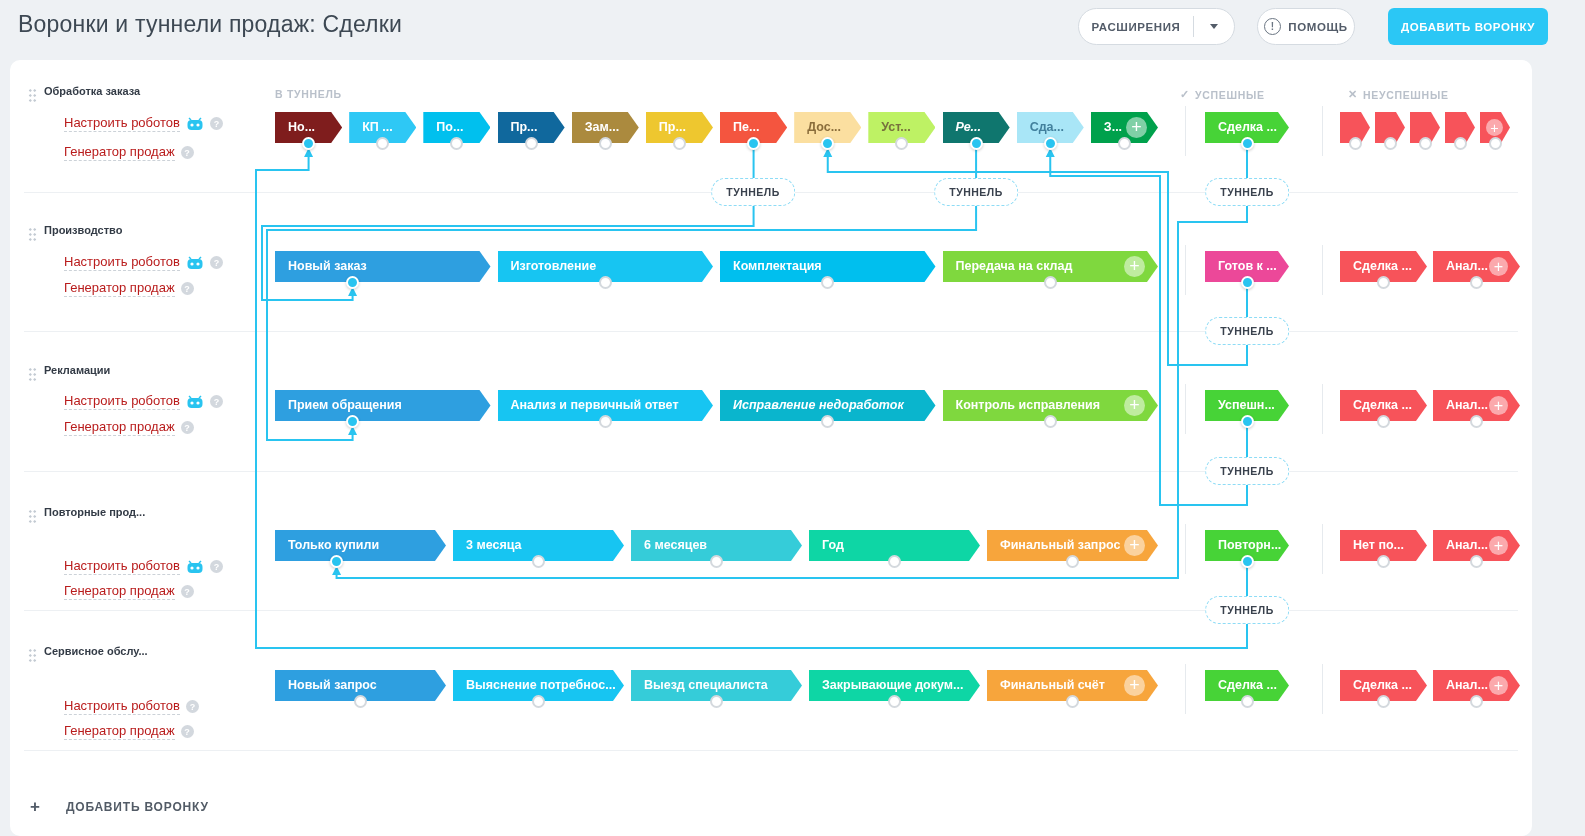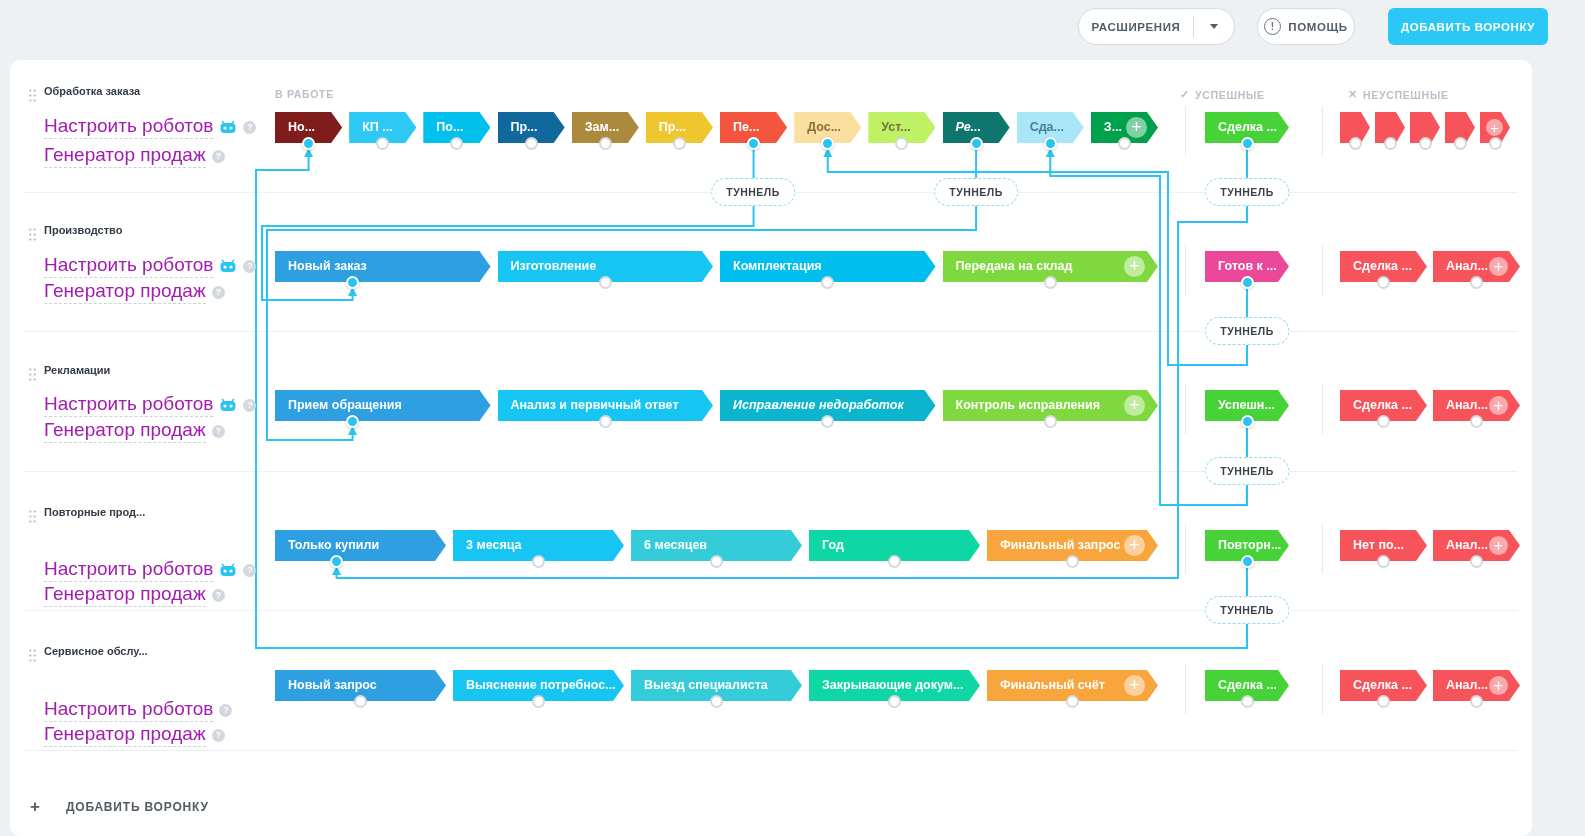"Воронки и туннели продаж: Сделки" h1.page-title { html: none -> <h1>Воронки и туннели продаж: Сделки</h1> }
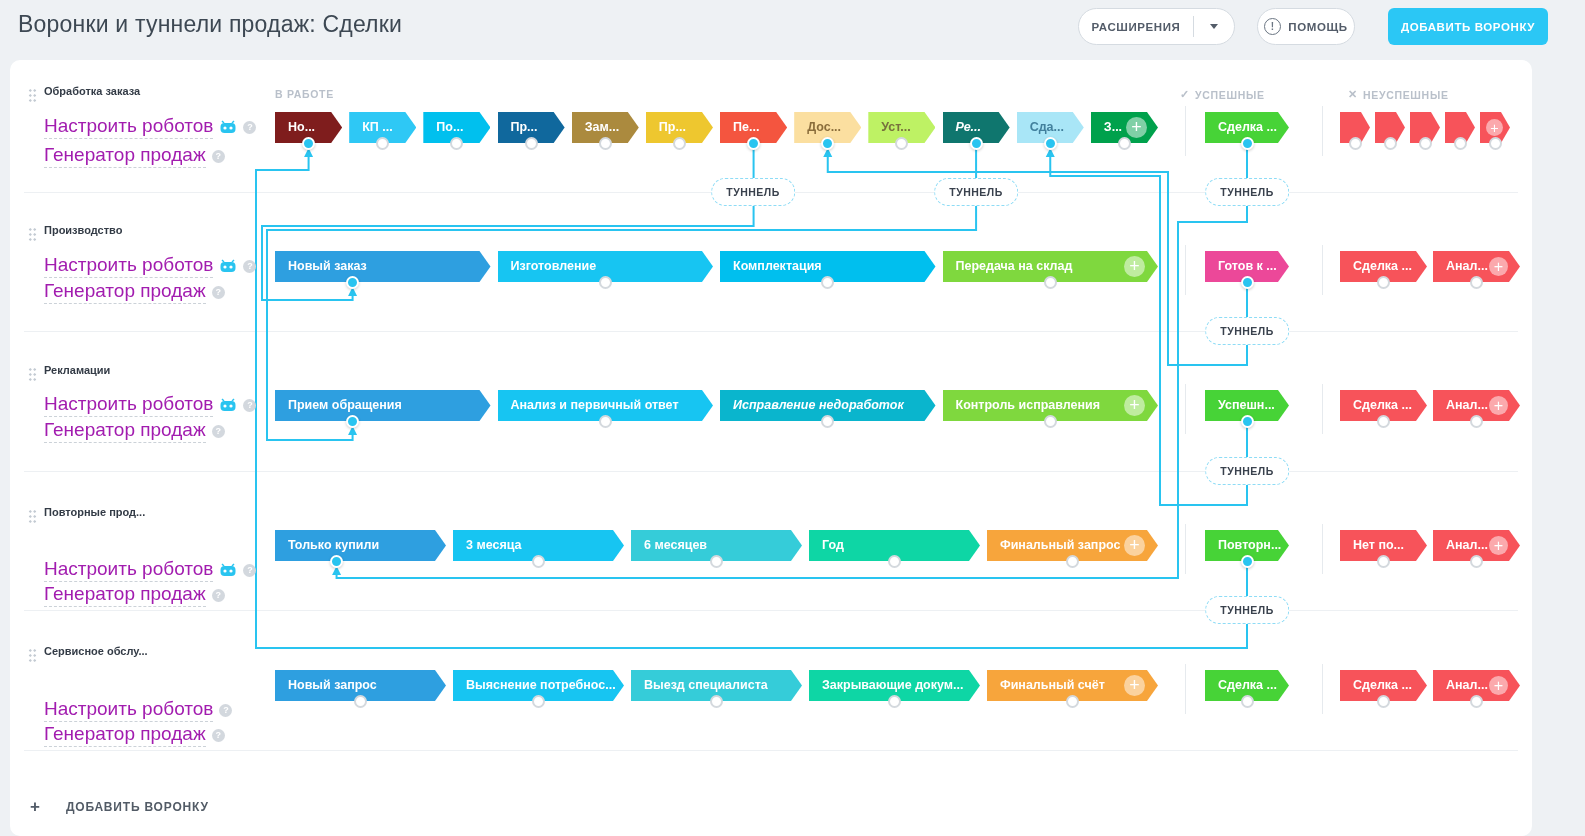"В РАБОТЕ" div.col-head { text: РАБОТЕ -> ТУННЕЛЬ }
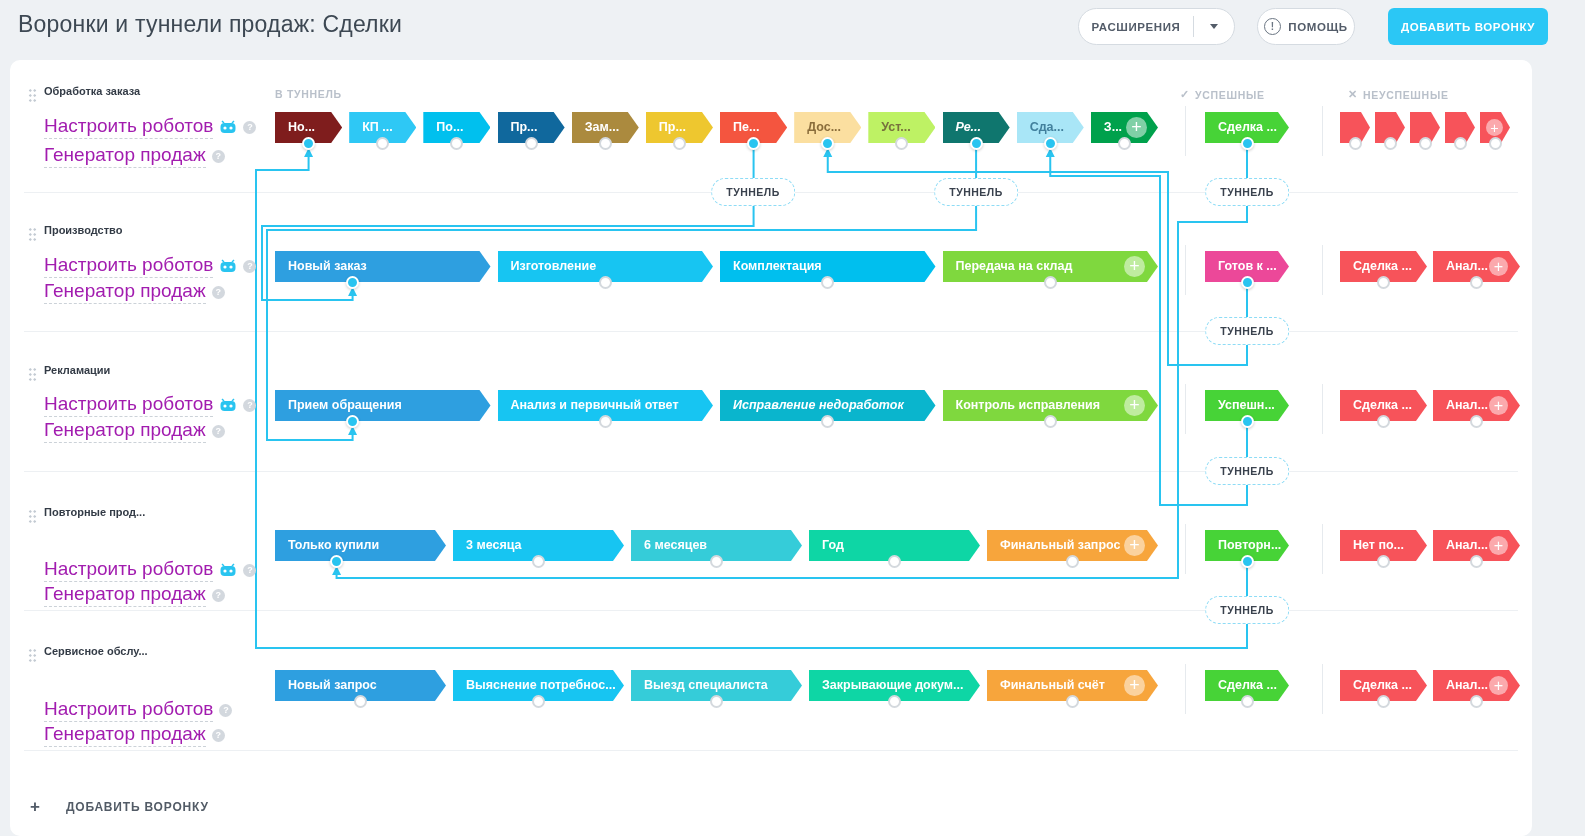"Настроить роботов" .f-link { color: #a21caf -> #b91c1c; font-size: 19px -> 13px; margin-left: none -> 20px }
